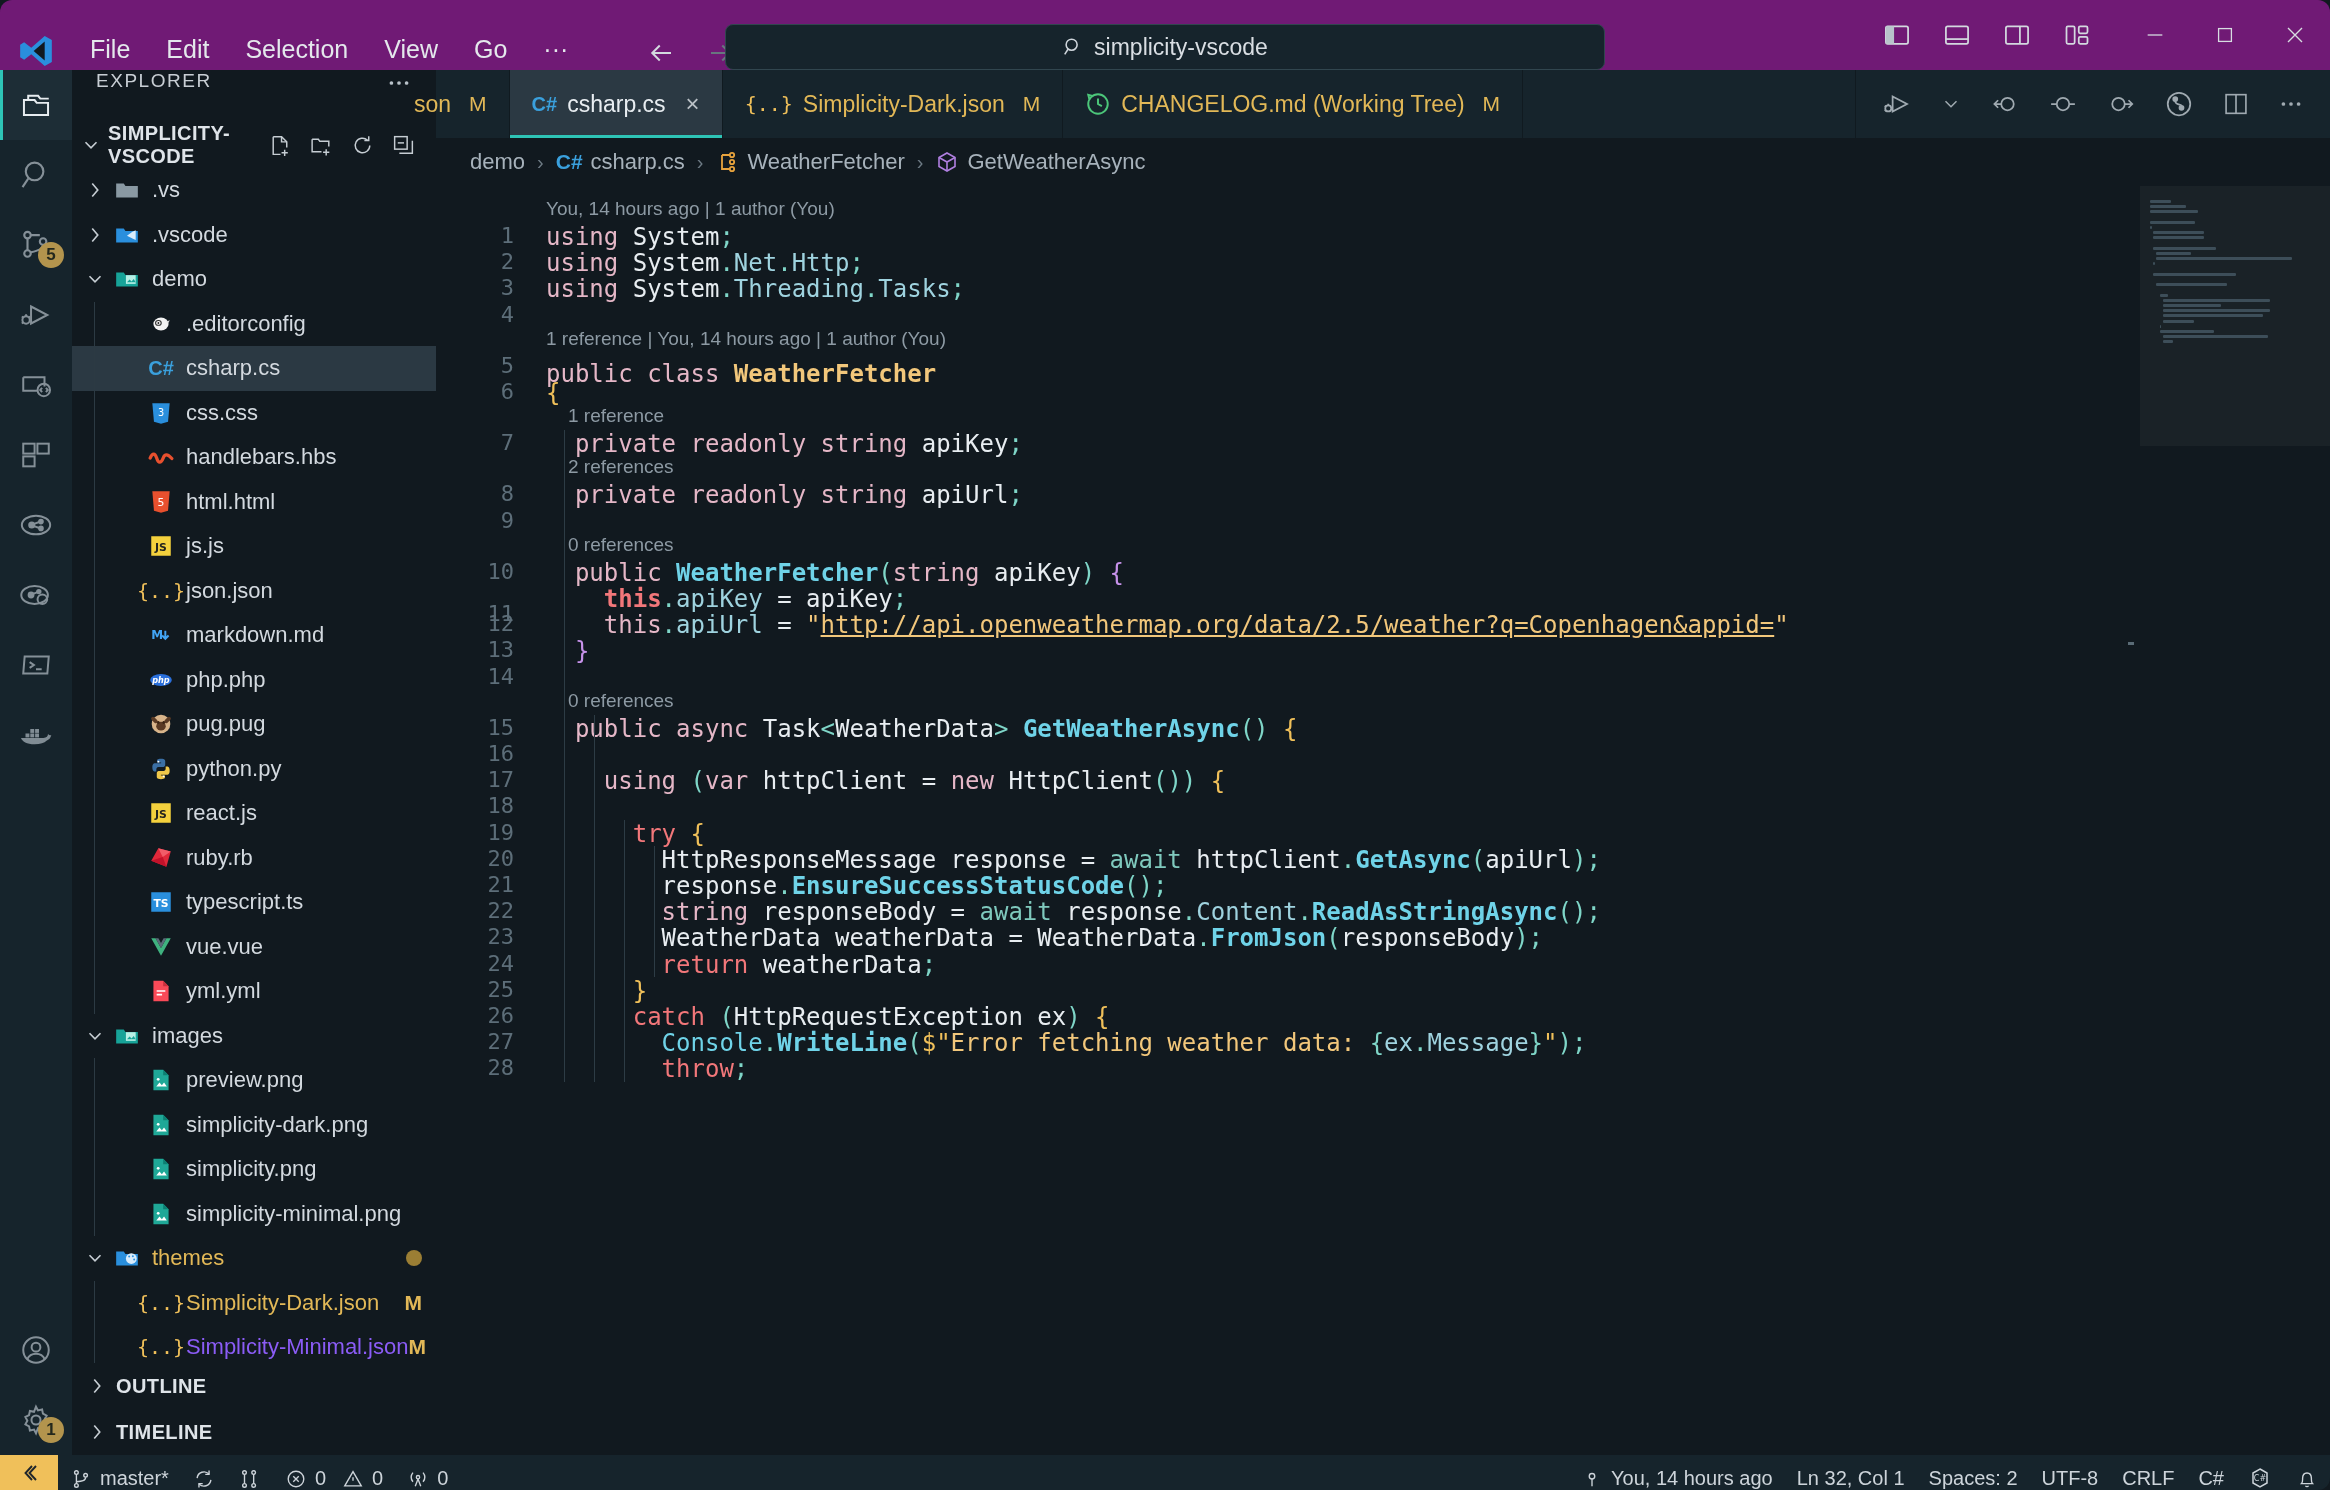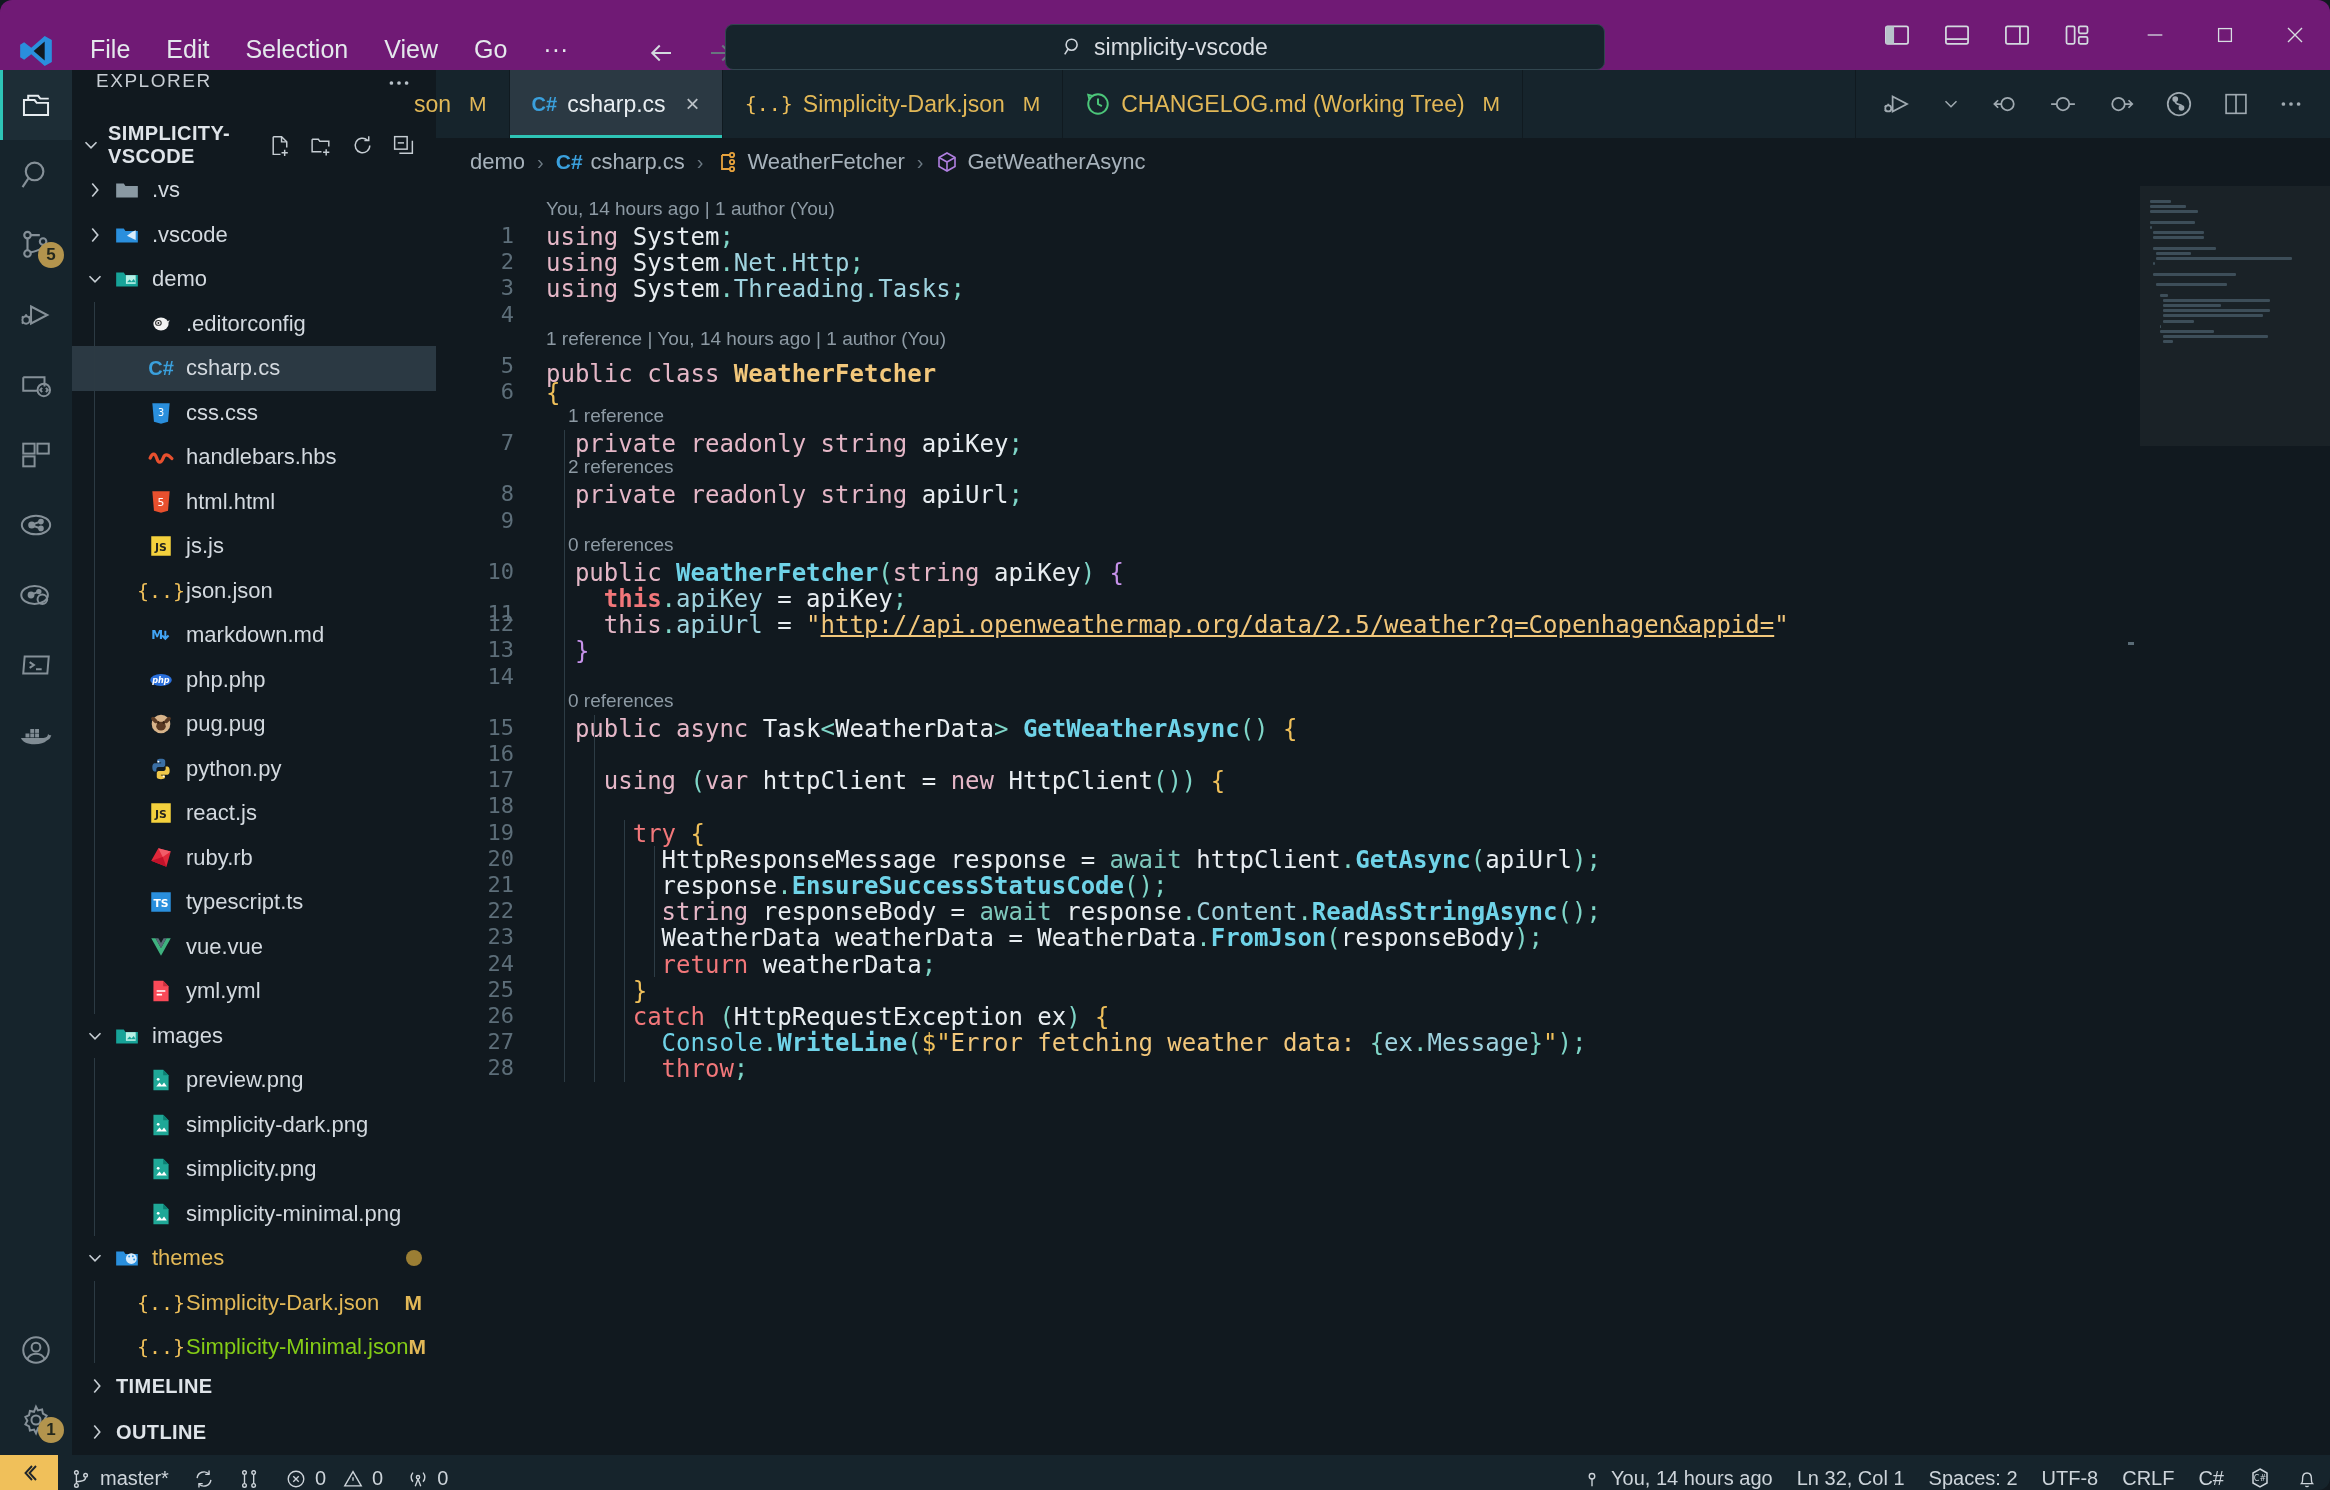"Simplicity-Minimal.json" span.fname { color: #84cc16 -> #8b5cf6 }
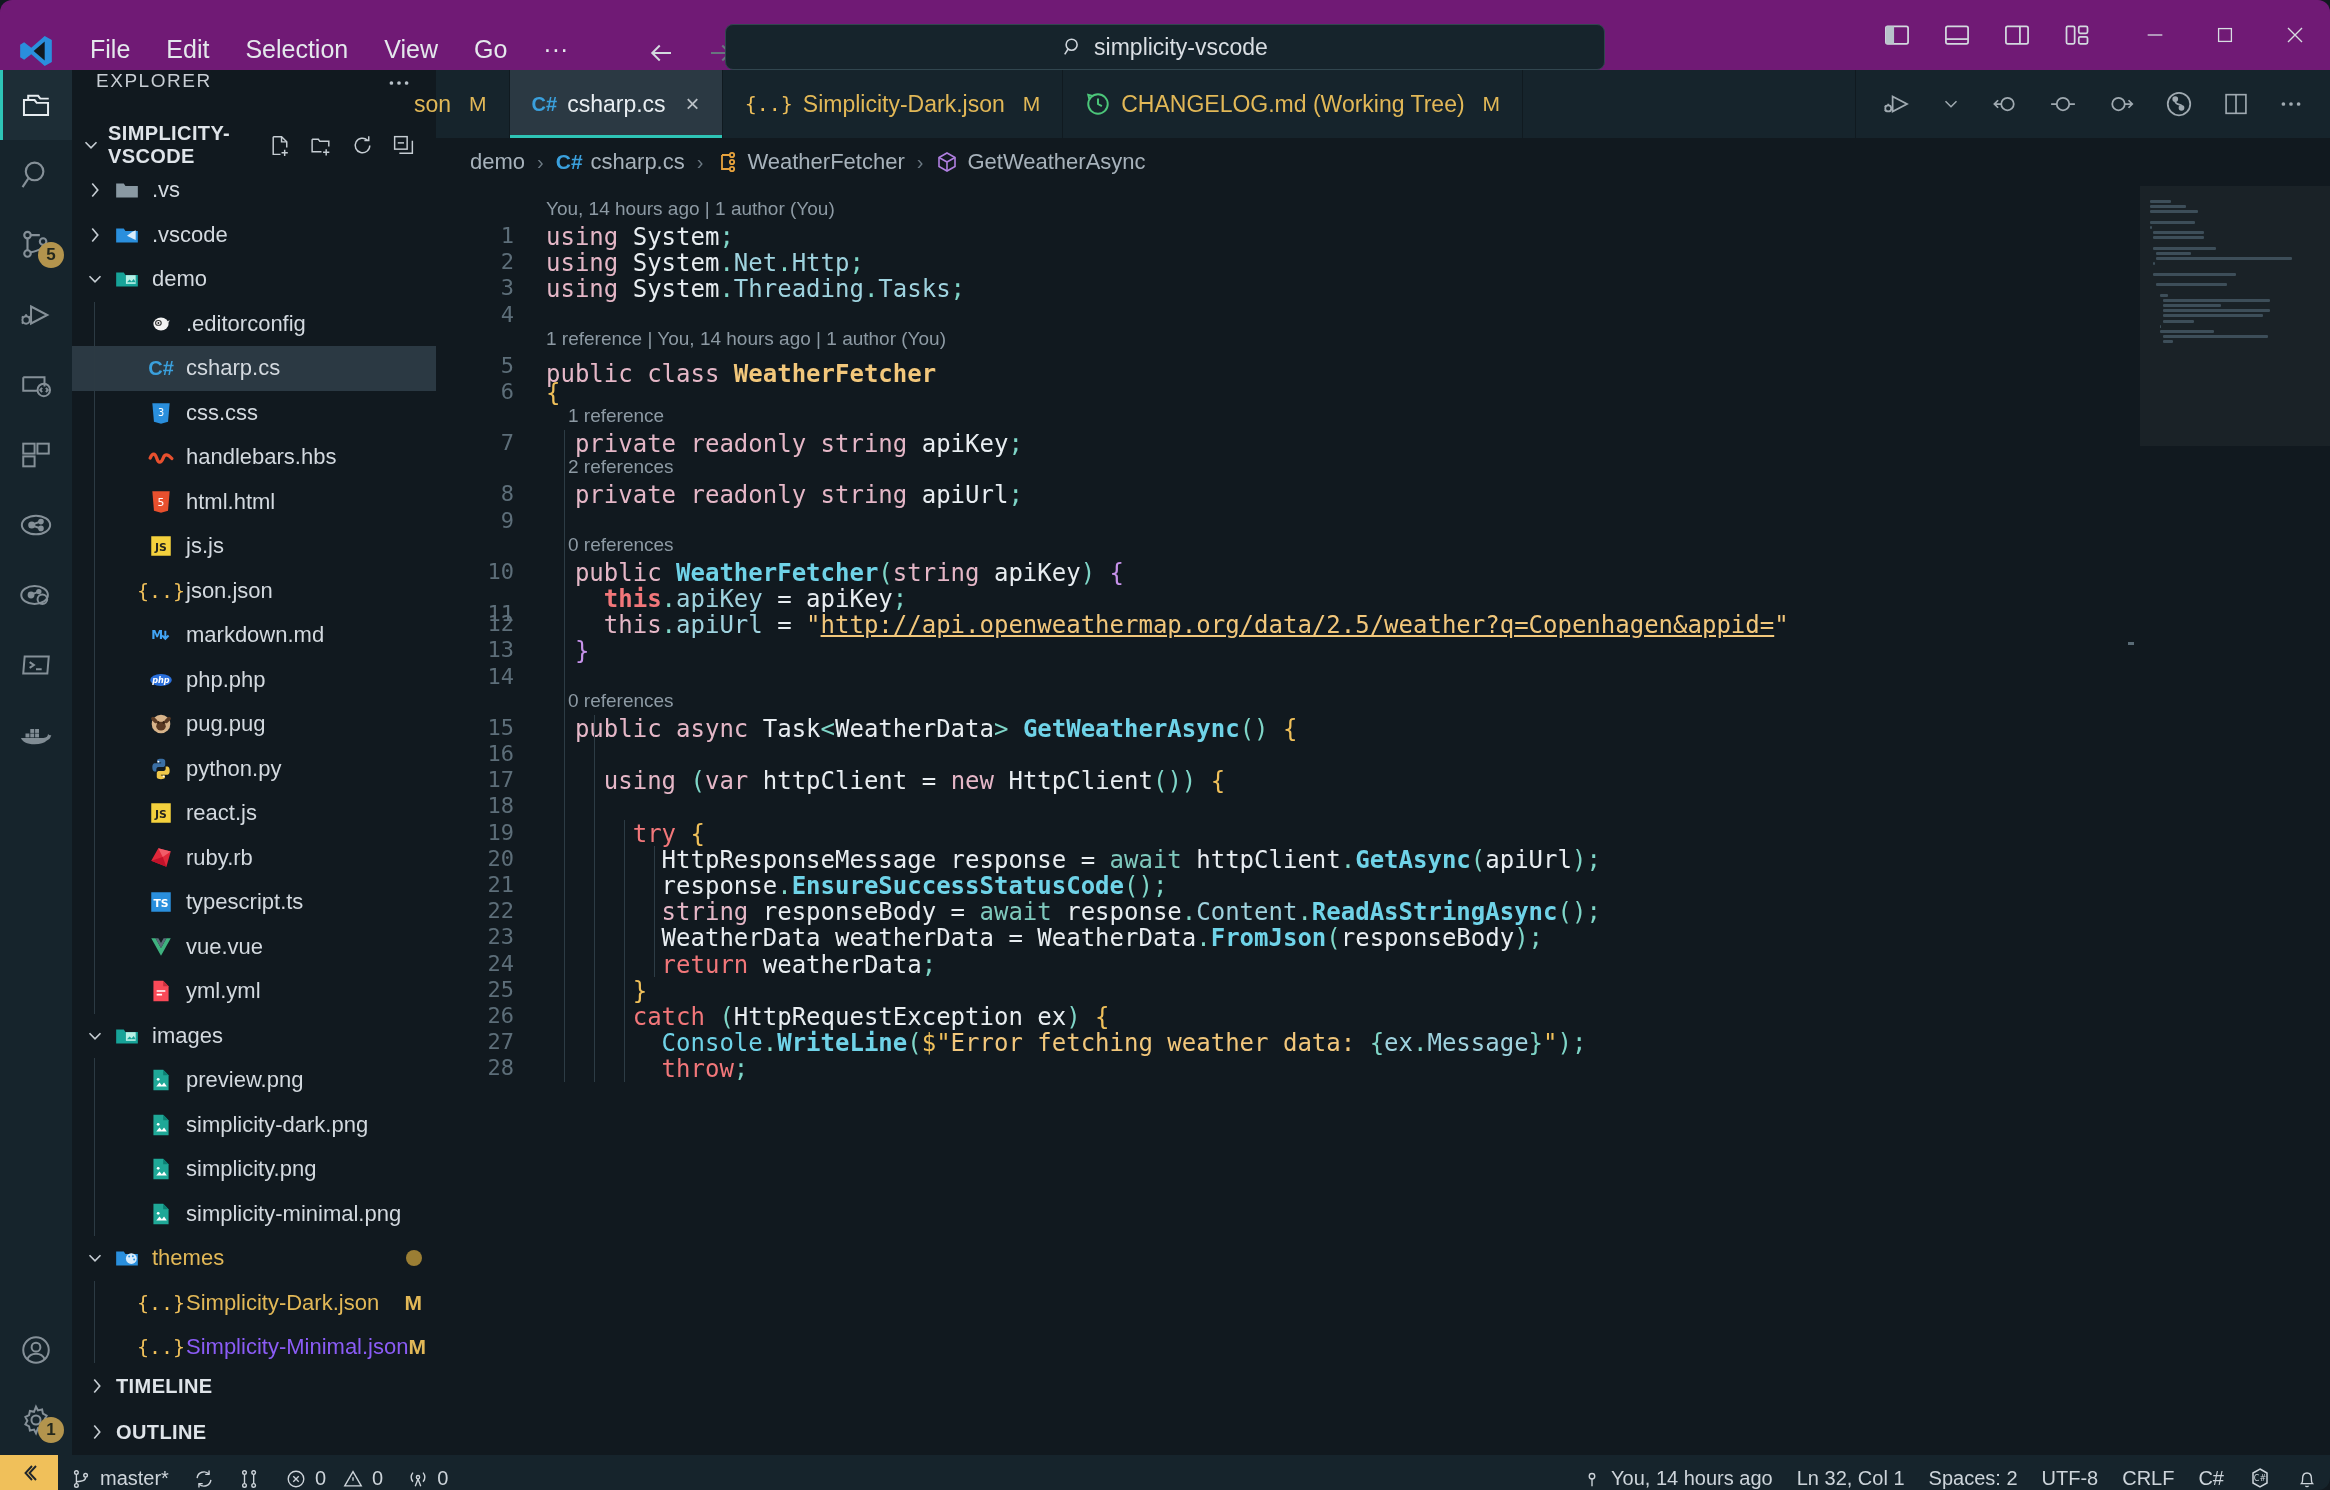"TIMELINE" div.sb-section-head { order: before "OUTLINE" -> after "OUTLINE" }
